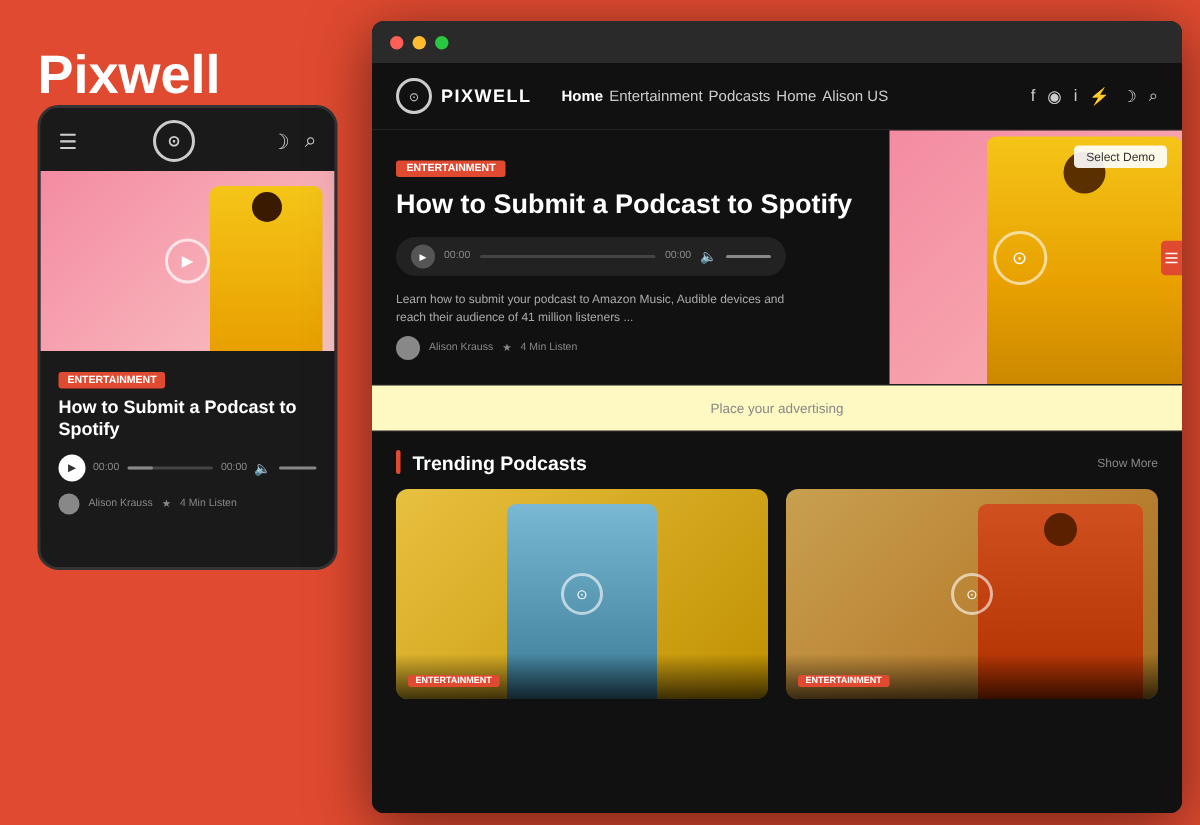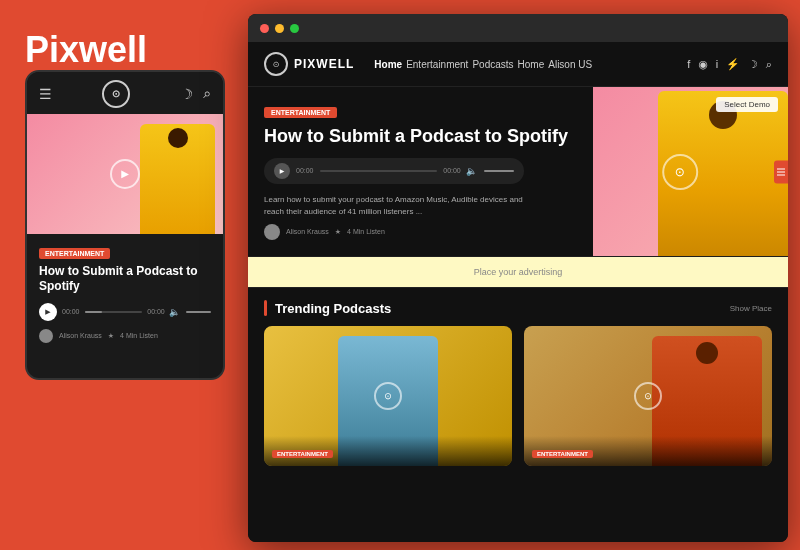"Show Place" span.show-more { text: Place -> More }
